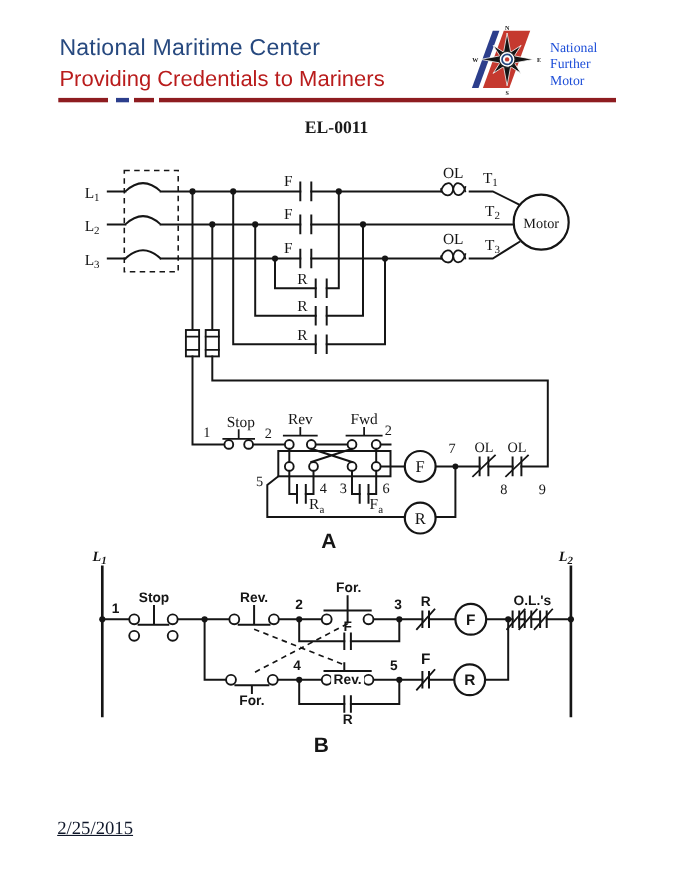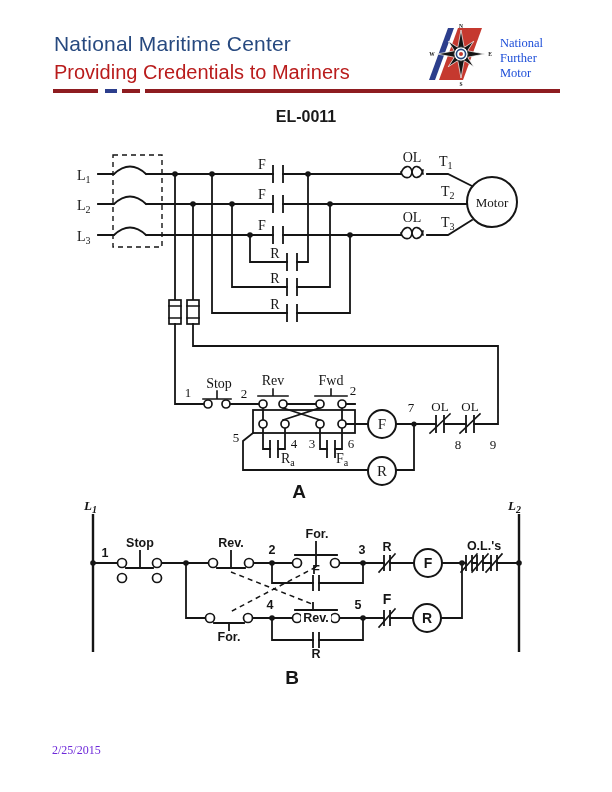"EL-0011" .exam-code { font-family: none -> Liberation Serif, serif }
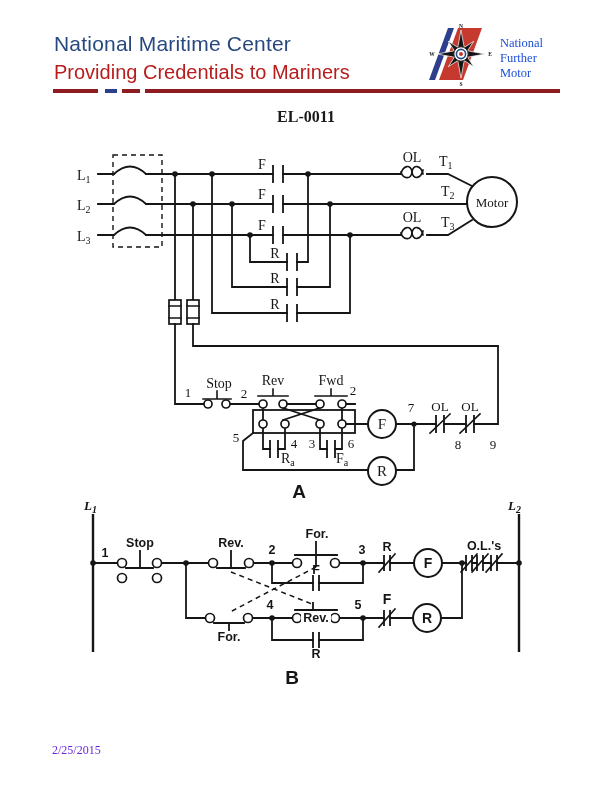"2/25/2015" .datestamp { color: #6d28d9 -> #0f172a; font-size: 12px -> 17px; text-decoration: none -> underline }
